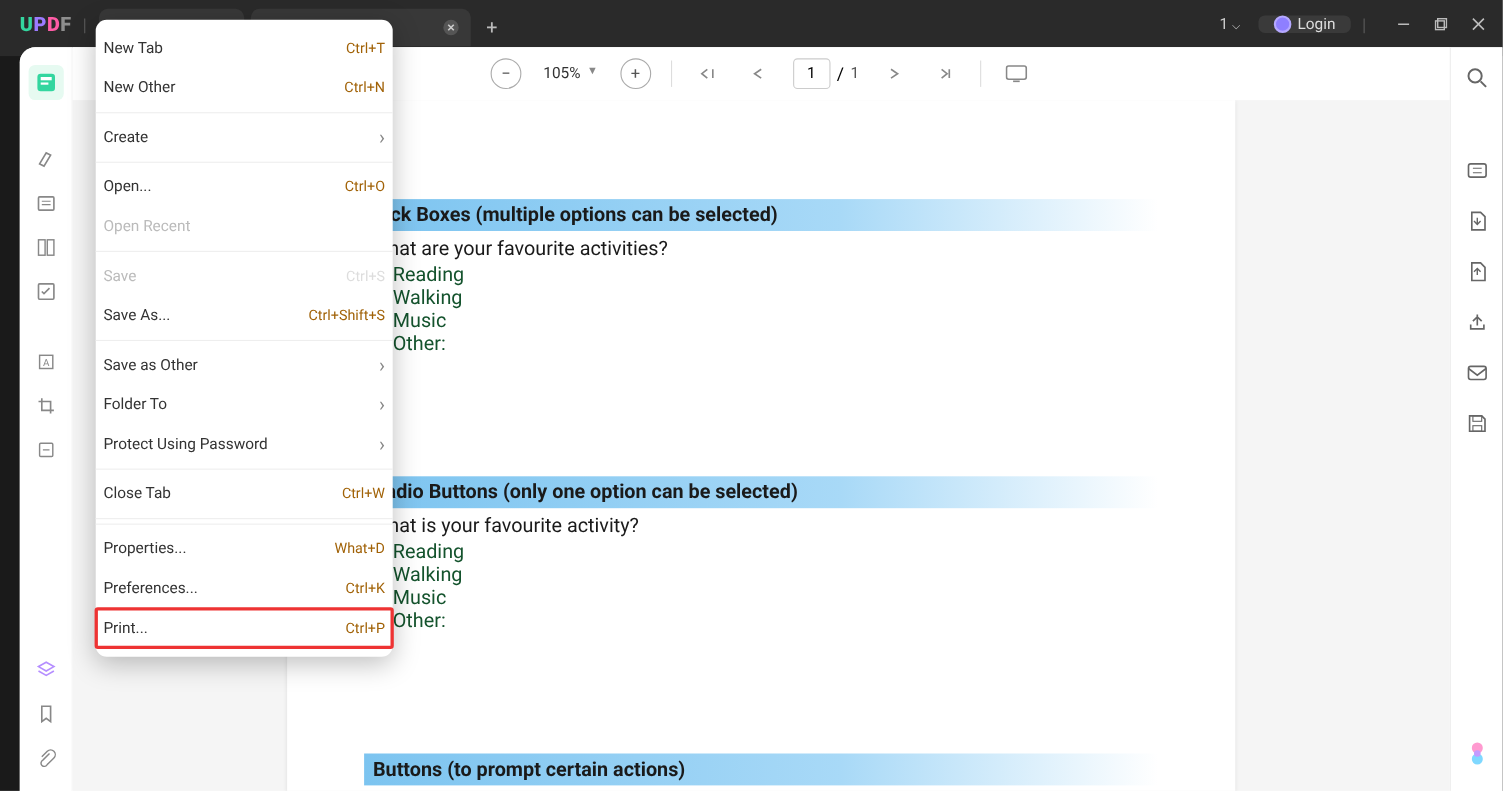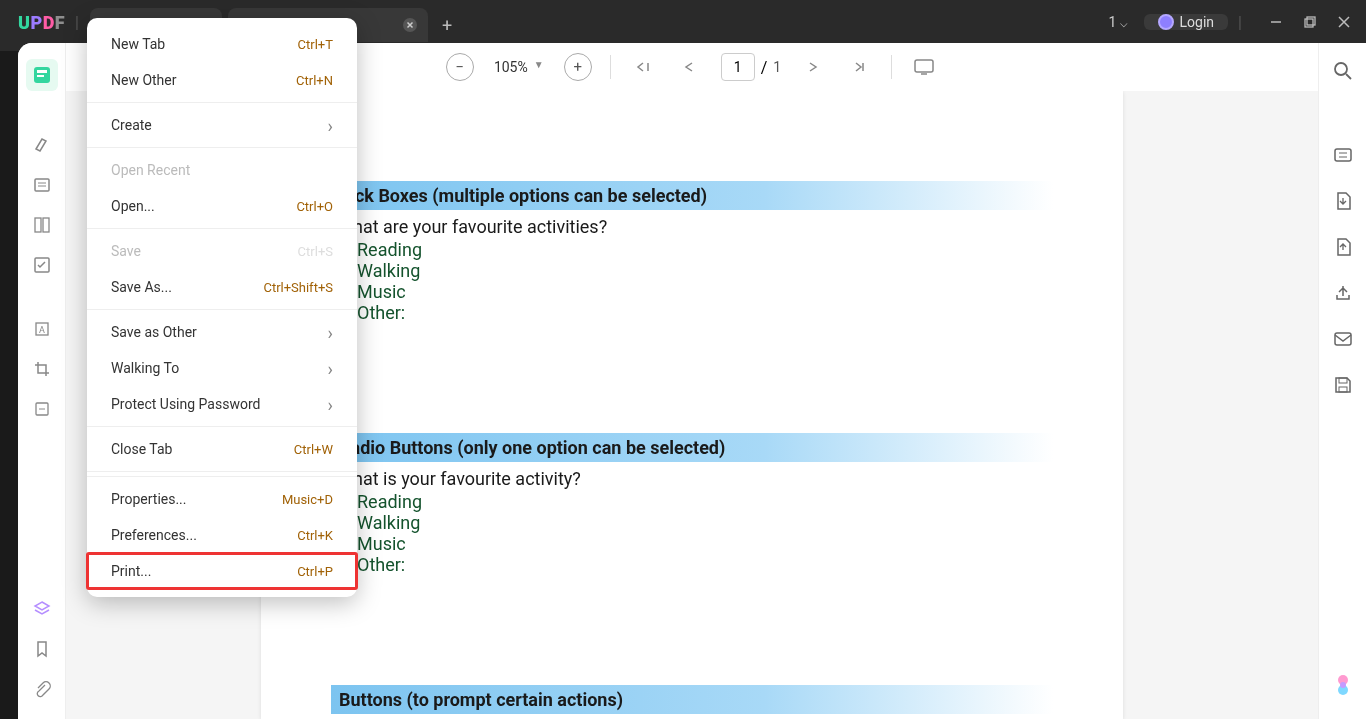"New Tab" .dd-item { padding: 0 24px -> 0 7px }
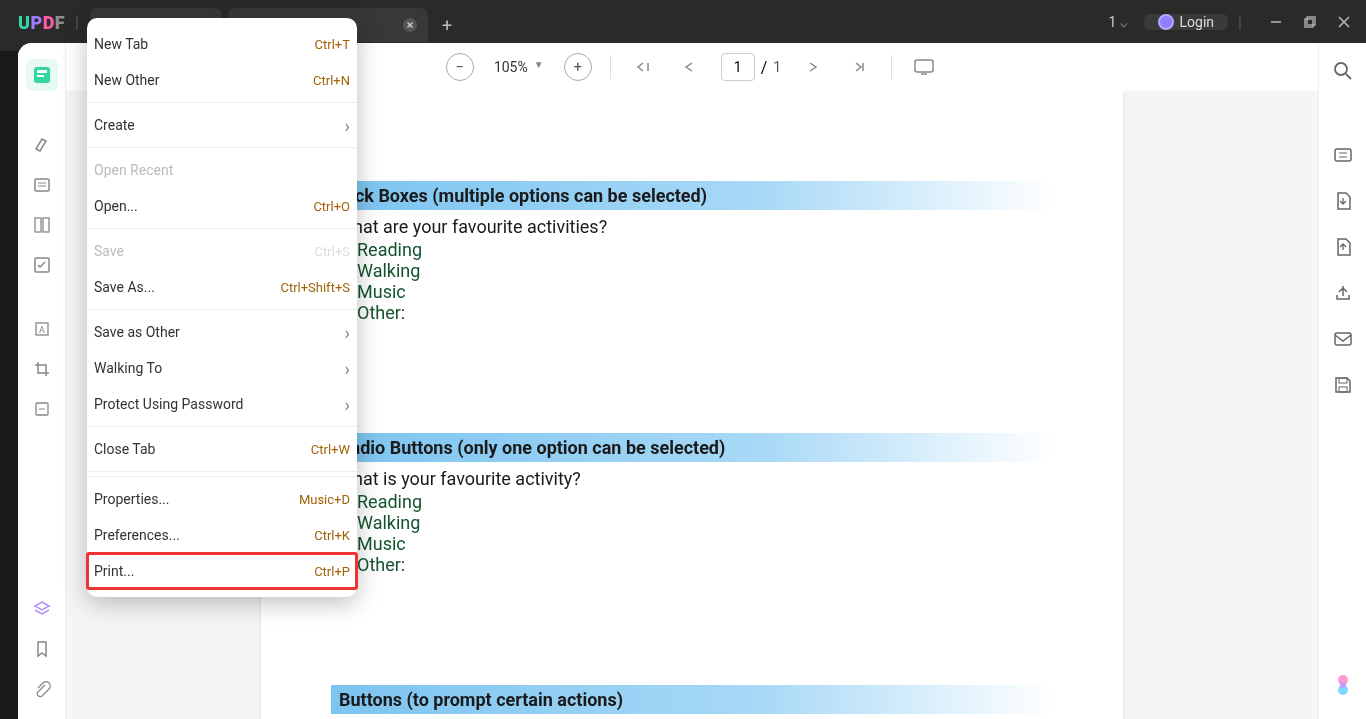"Open Recent" div.dd-item { order: before "Open..." -> after "Open..." }
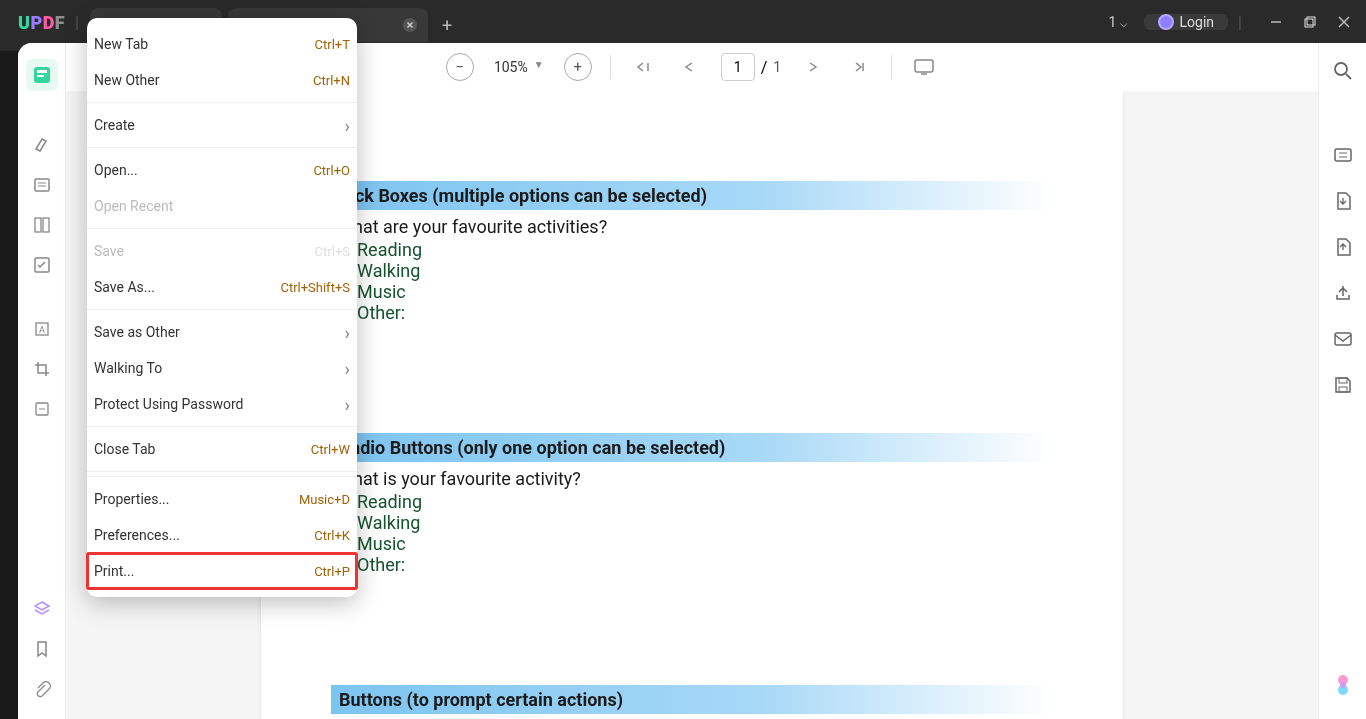"Walking To" span { text: Walking -> Folder }
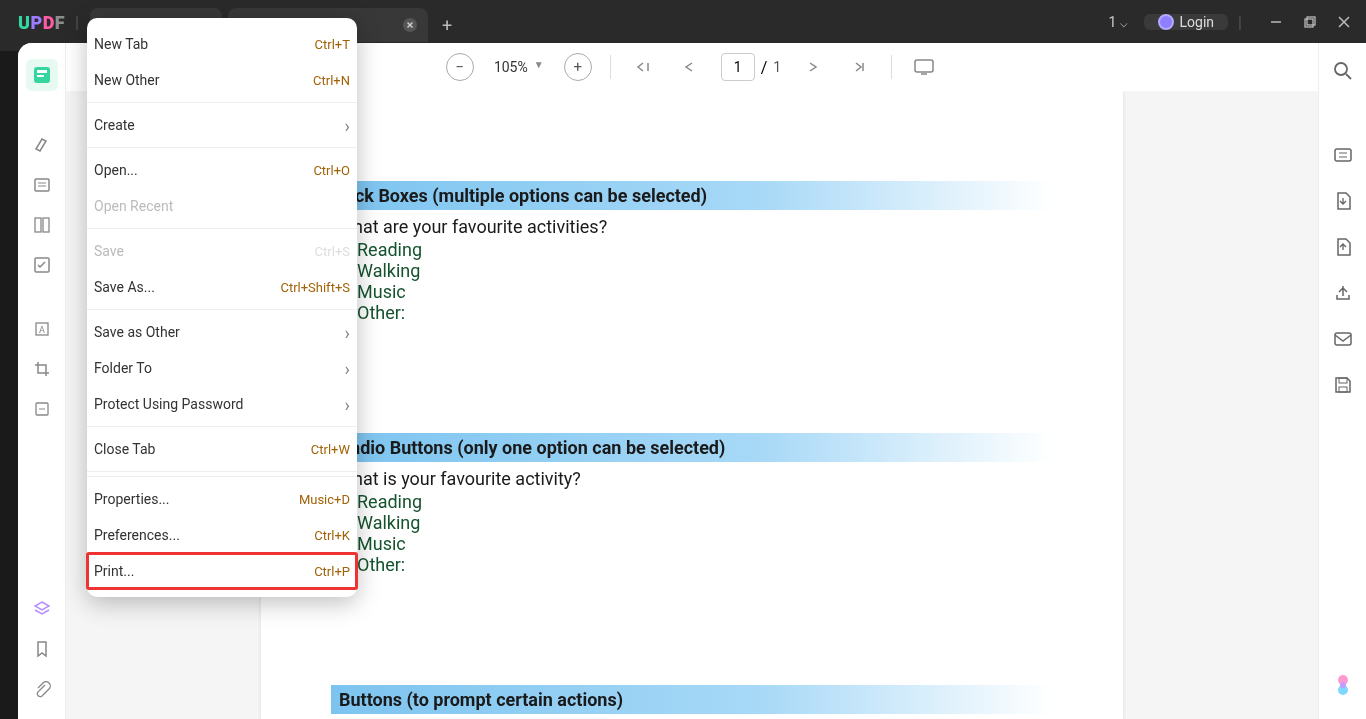"Music+D" span.dd-shortcut { text: Music+D -> What+D }
